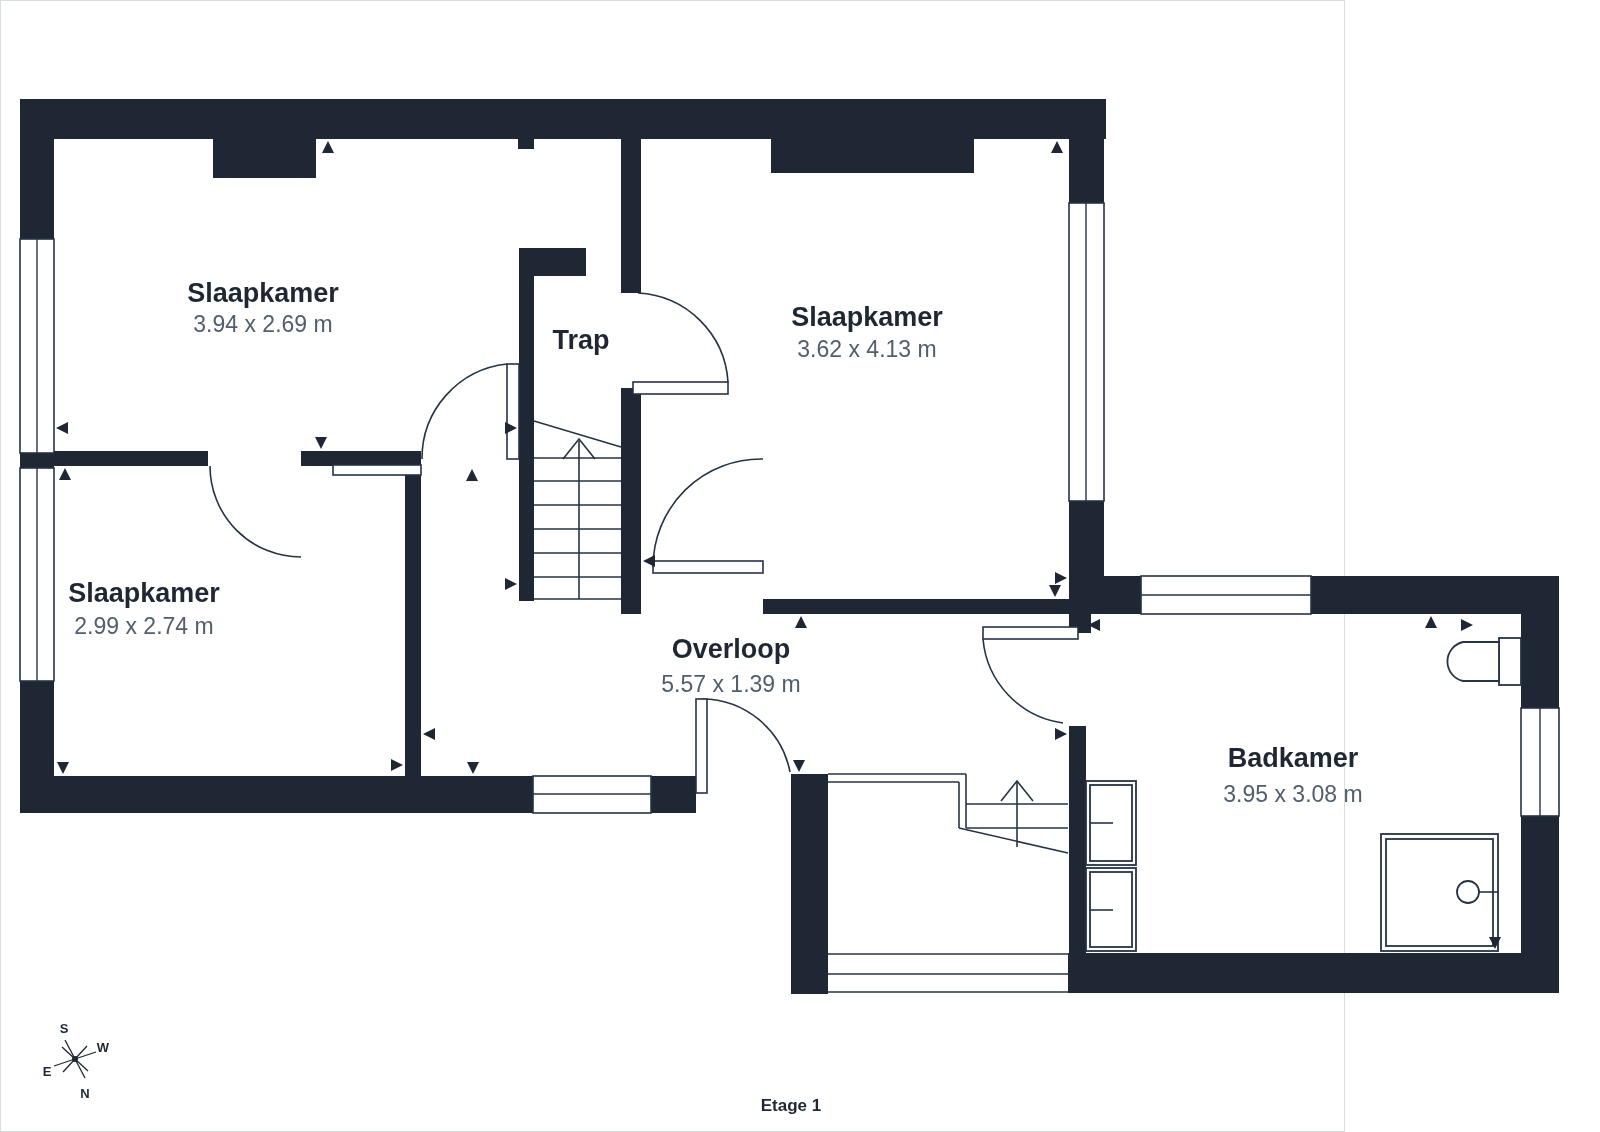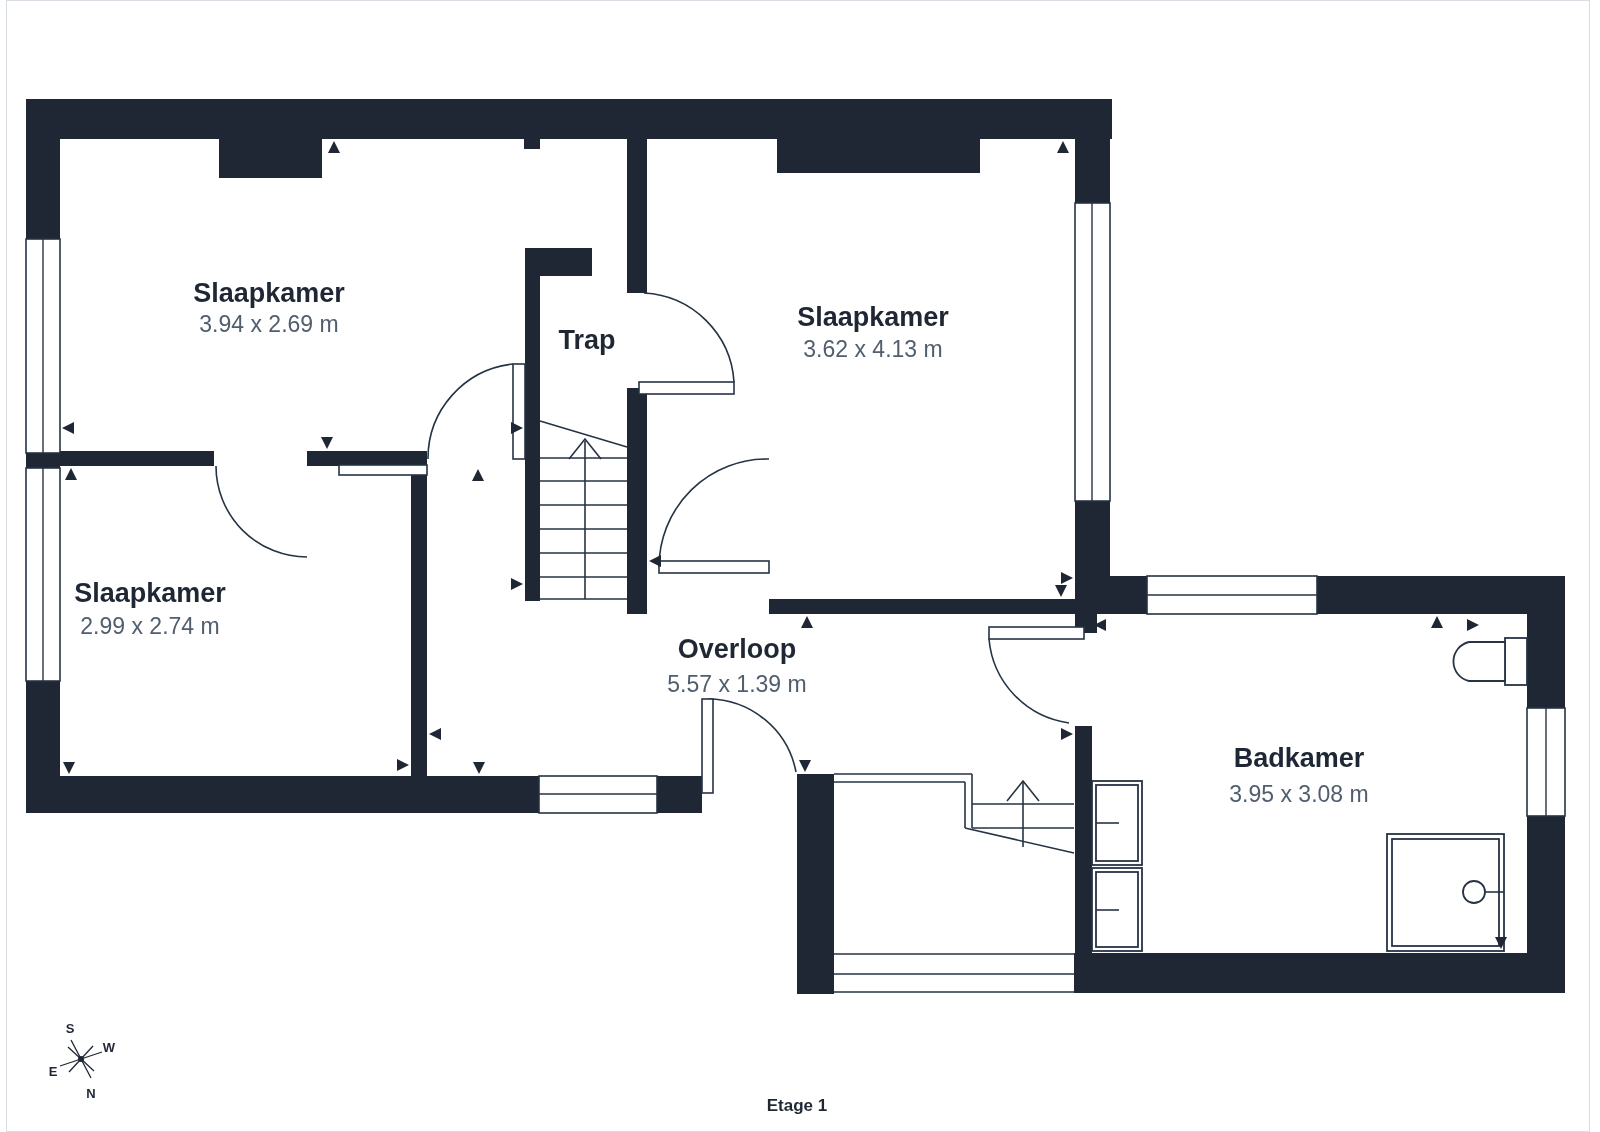"Slaapkamer" .plan-wrap { margin-left: 6px -> none; width: 1584px -> 1345px }
